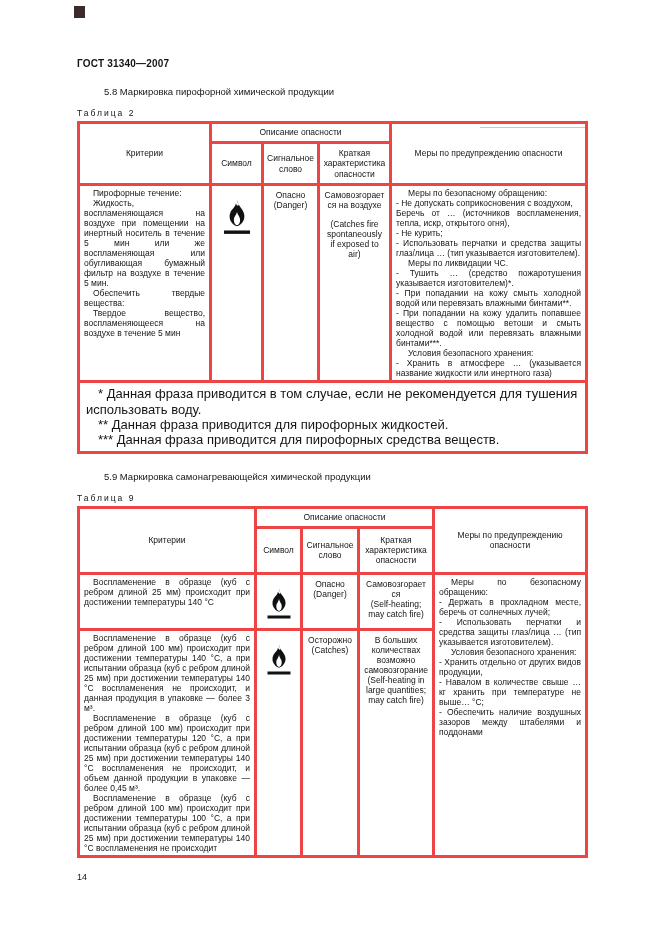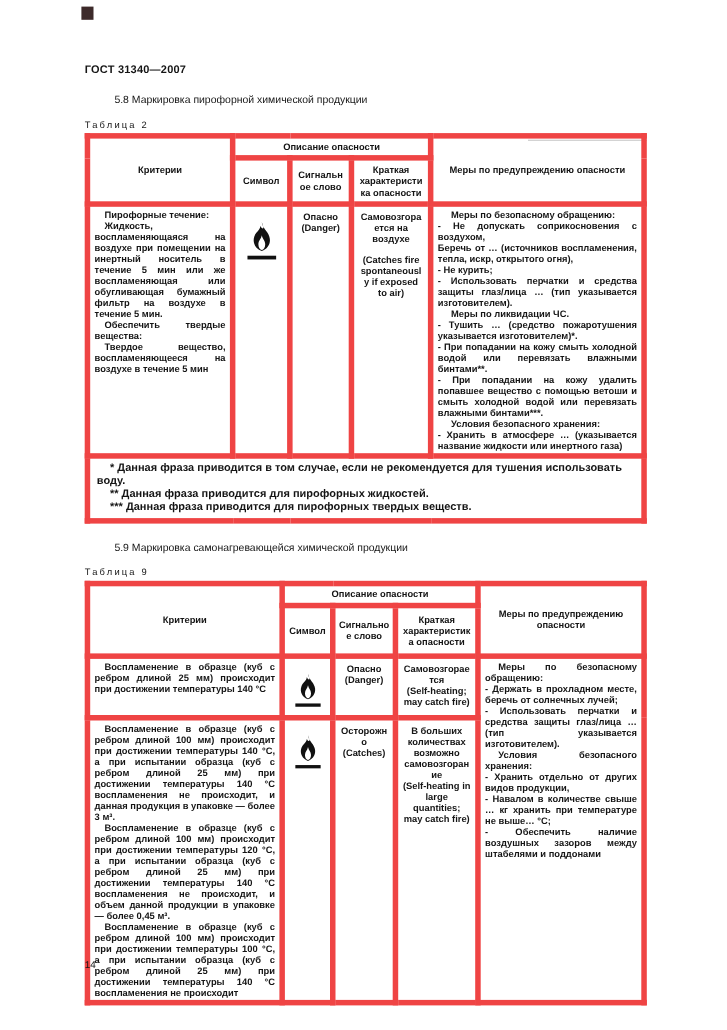"Описание опасности" th, td { border: 5px solid #ef4444 -> 3px solid #ef4444; font-weight: bold -> normal }
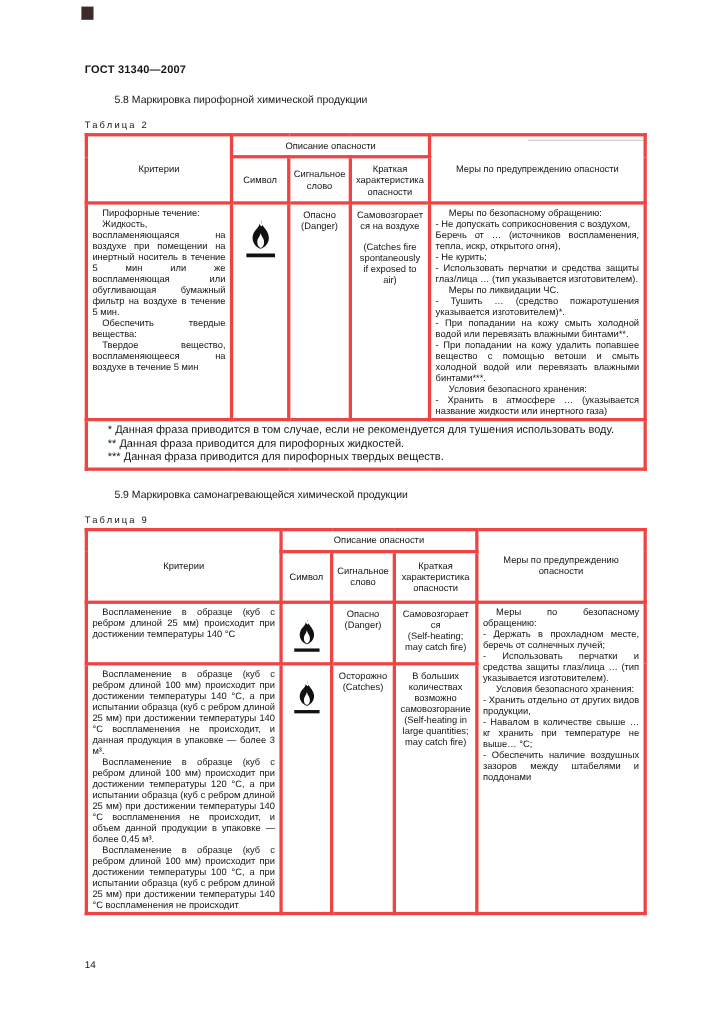"* Данная фраза приводится в" td.footnotes { font-size: 10px -> 13px }
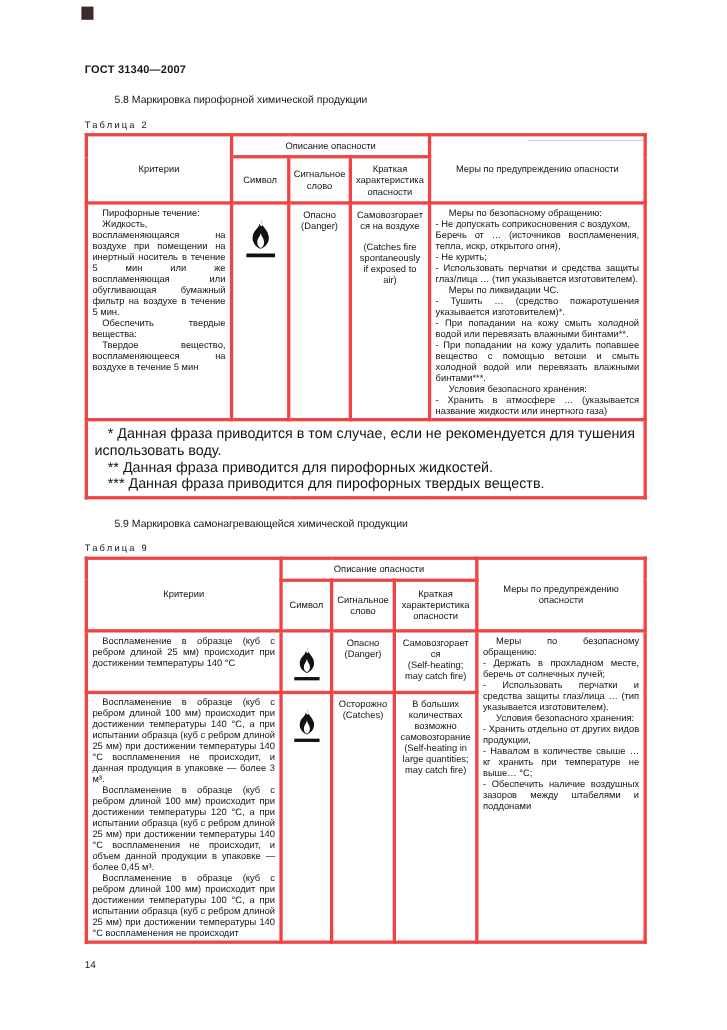"*** Данная фраза приводится для" p.fn { text: твердых -> средства }
